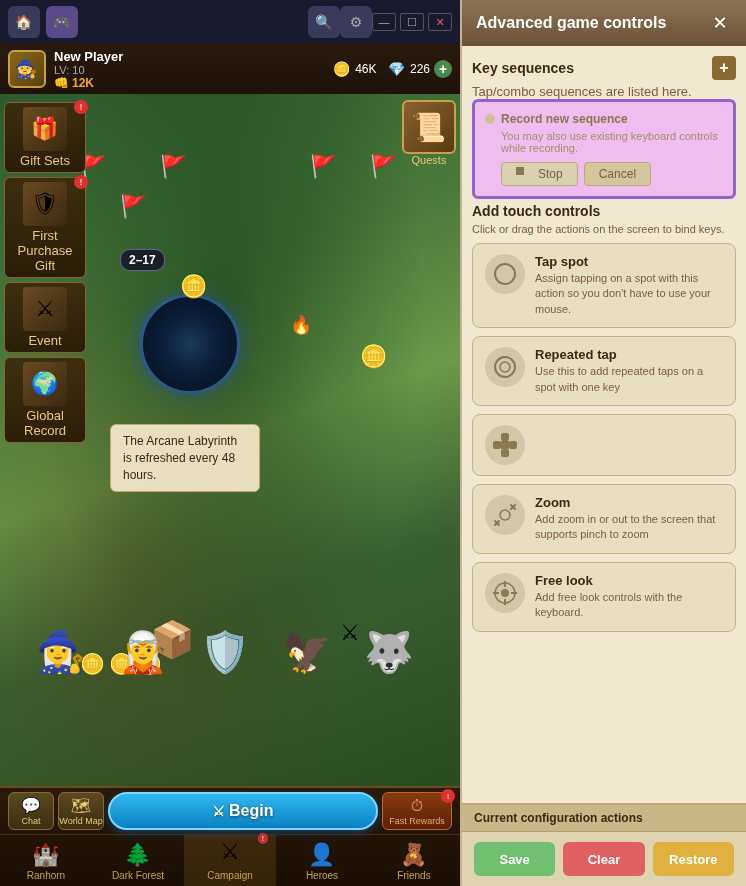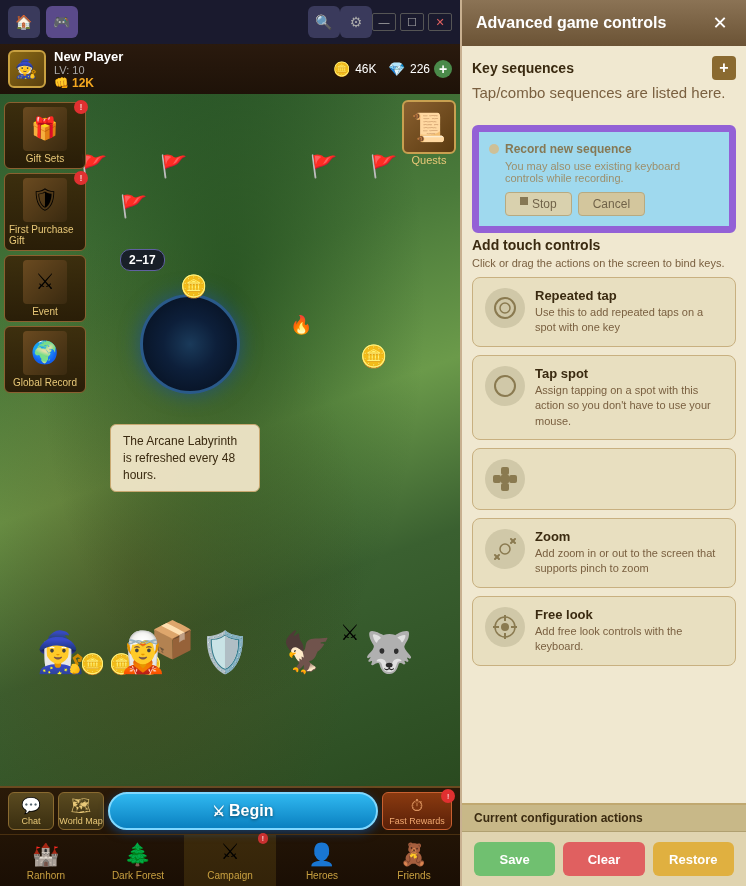"Tap/combo sequences are listed here." .section-desc { font-size: 15px -> 13px; margin-bottom: 24px -> 0 }
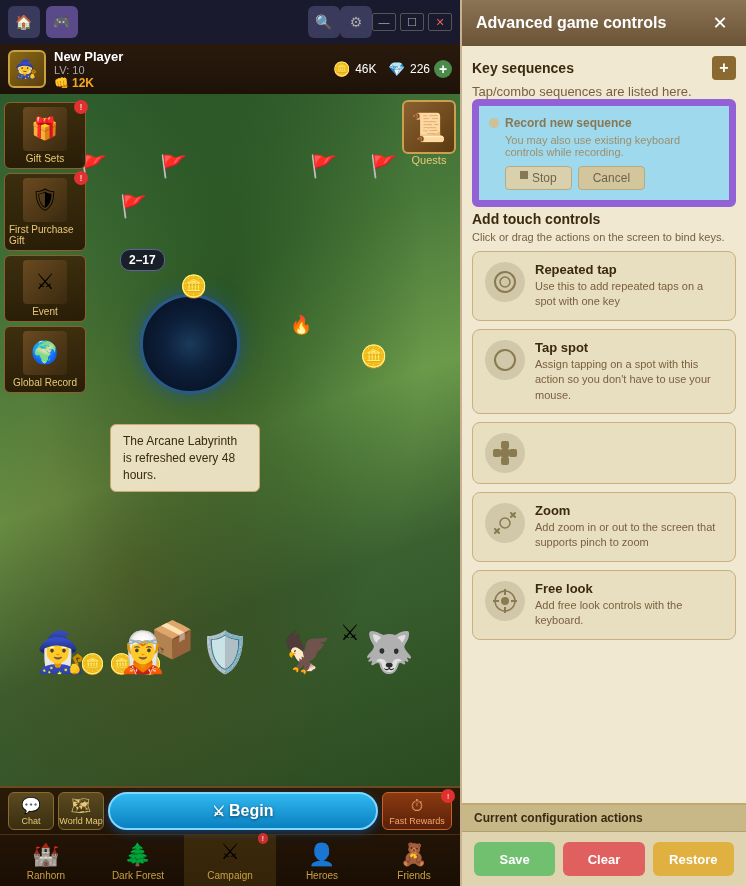"Record new sequence" .recording-box { background: #7dd3fc -> #f0abfc; border: 7px solid #6d28d9 -> 3px solid #6d28d9 }
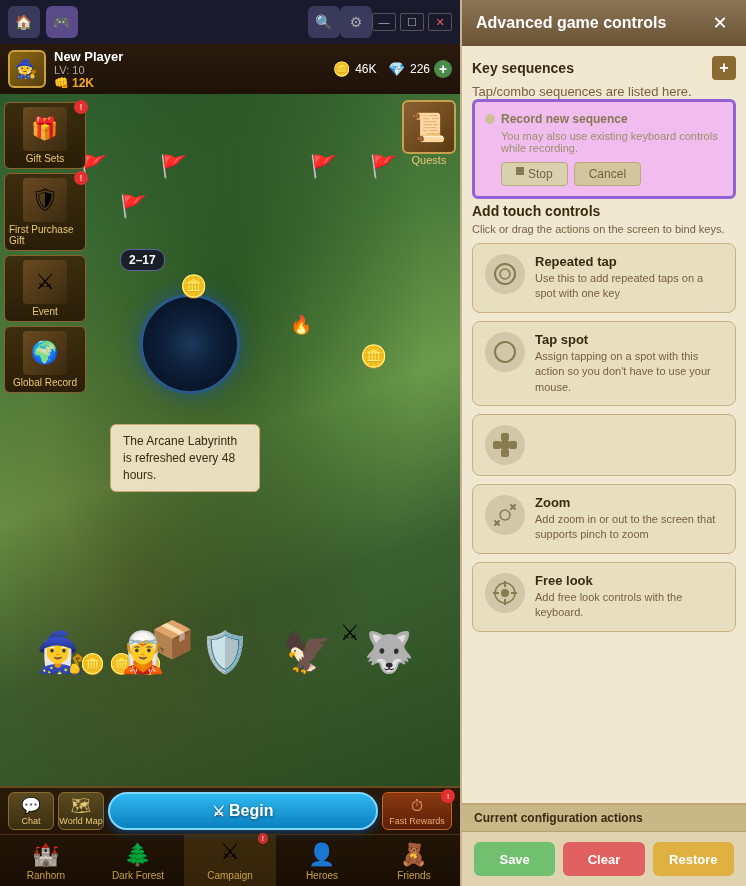"Gift Sets" .side-item-label { font-size: 10px -> 13px; text-align: none -> center }
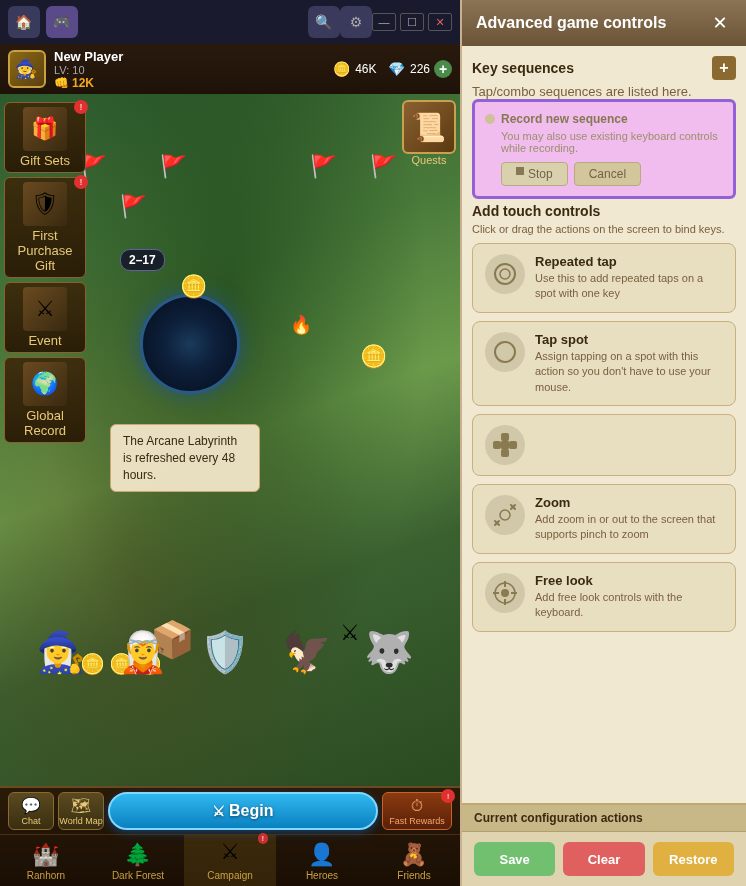"Stop" .rec-btn.stop { gap: 4px -> 14px }
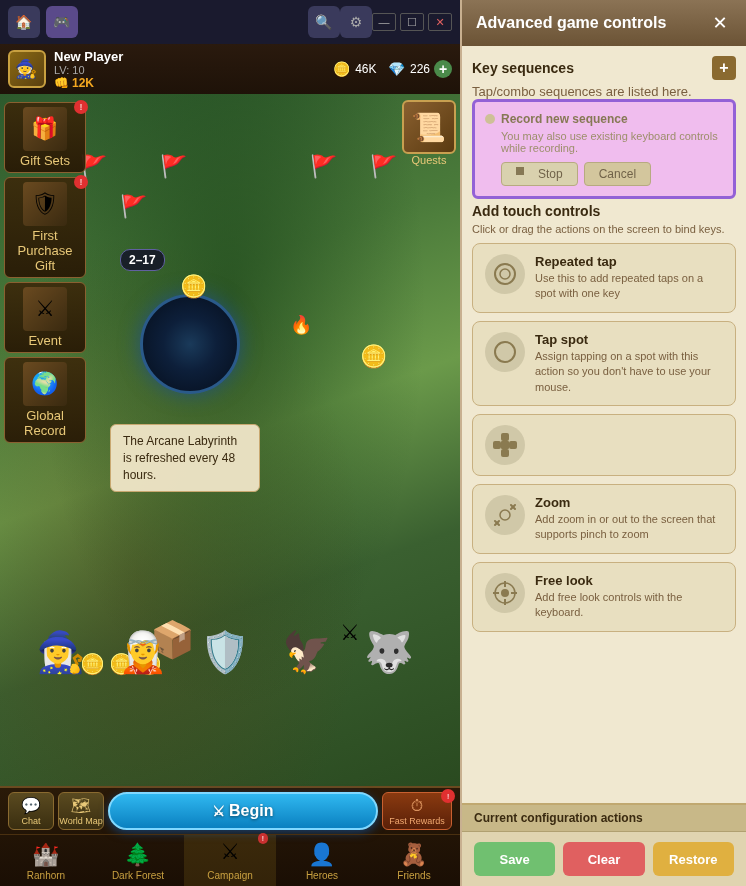"Repeated tap" div.control-card { order: before "Tap spot" -> after "Tap spot" }
